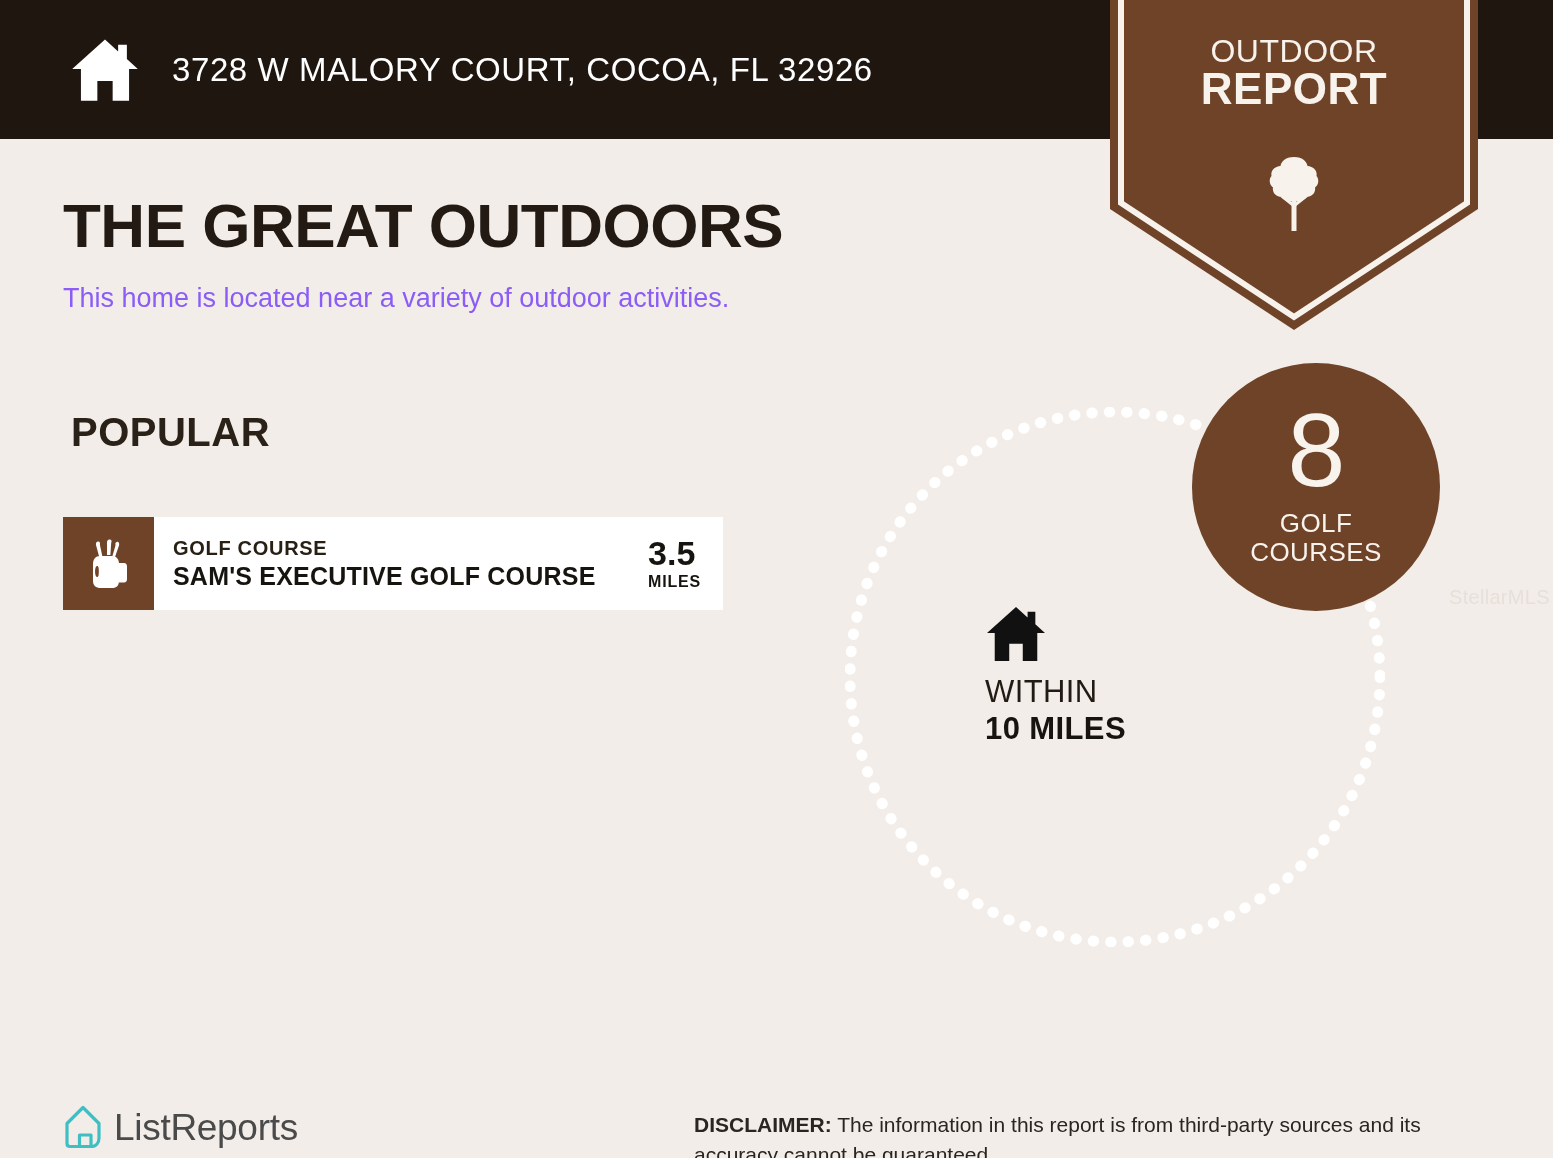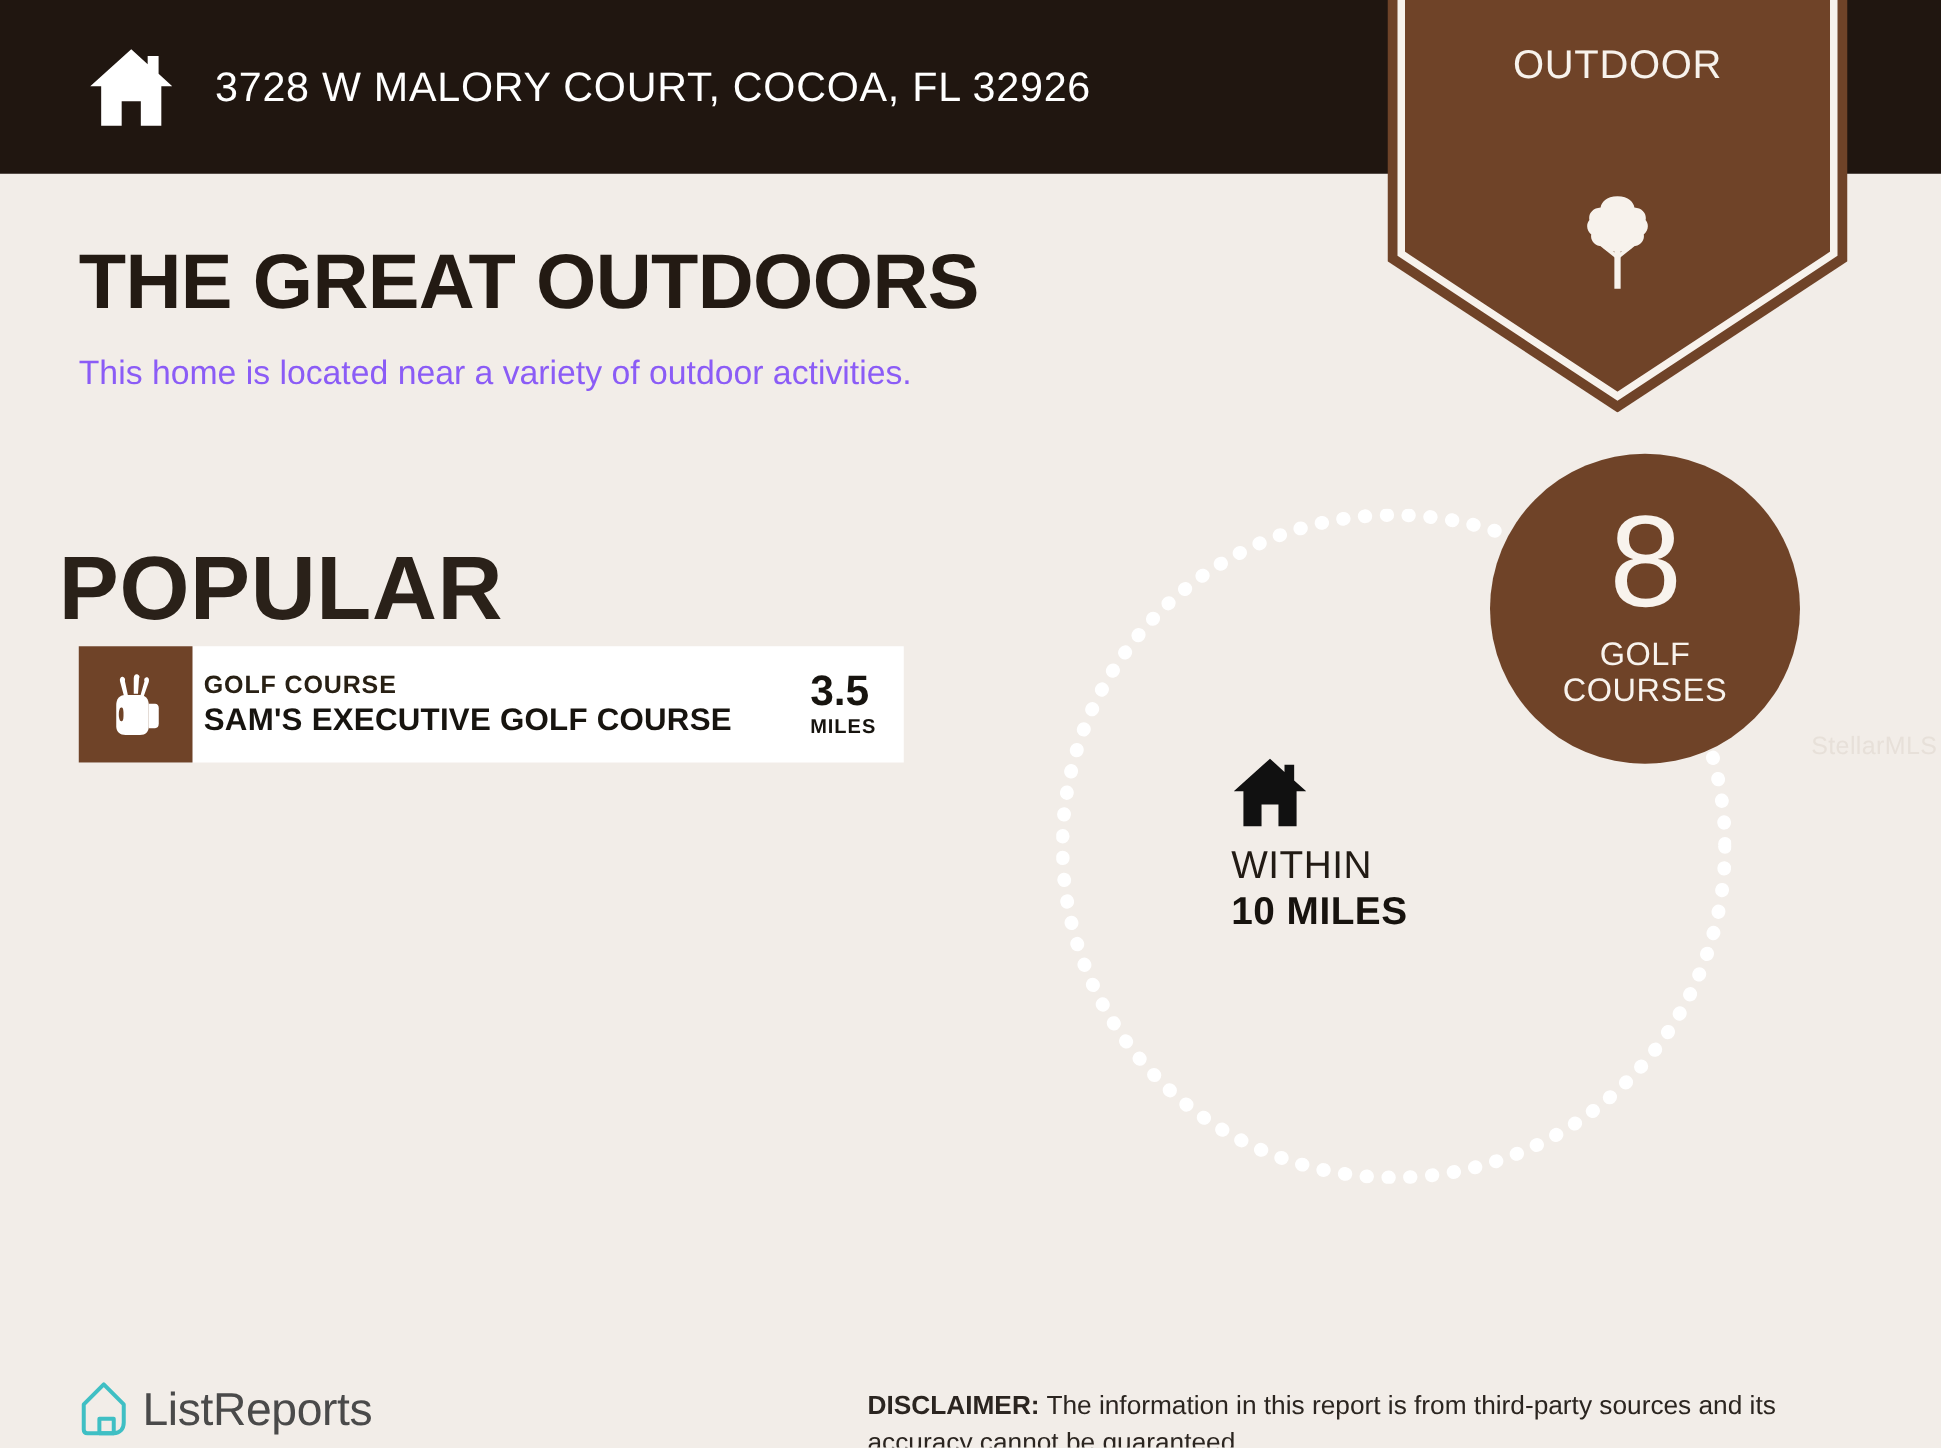"REPORT" span { html: none -> <span>REPORT</span> }
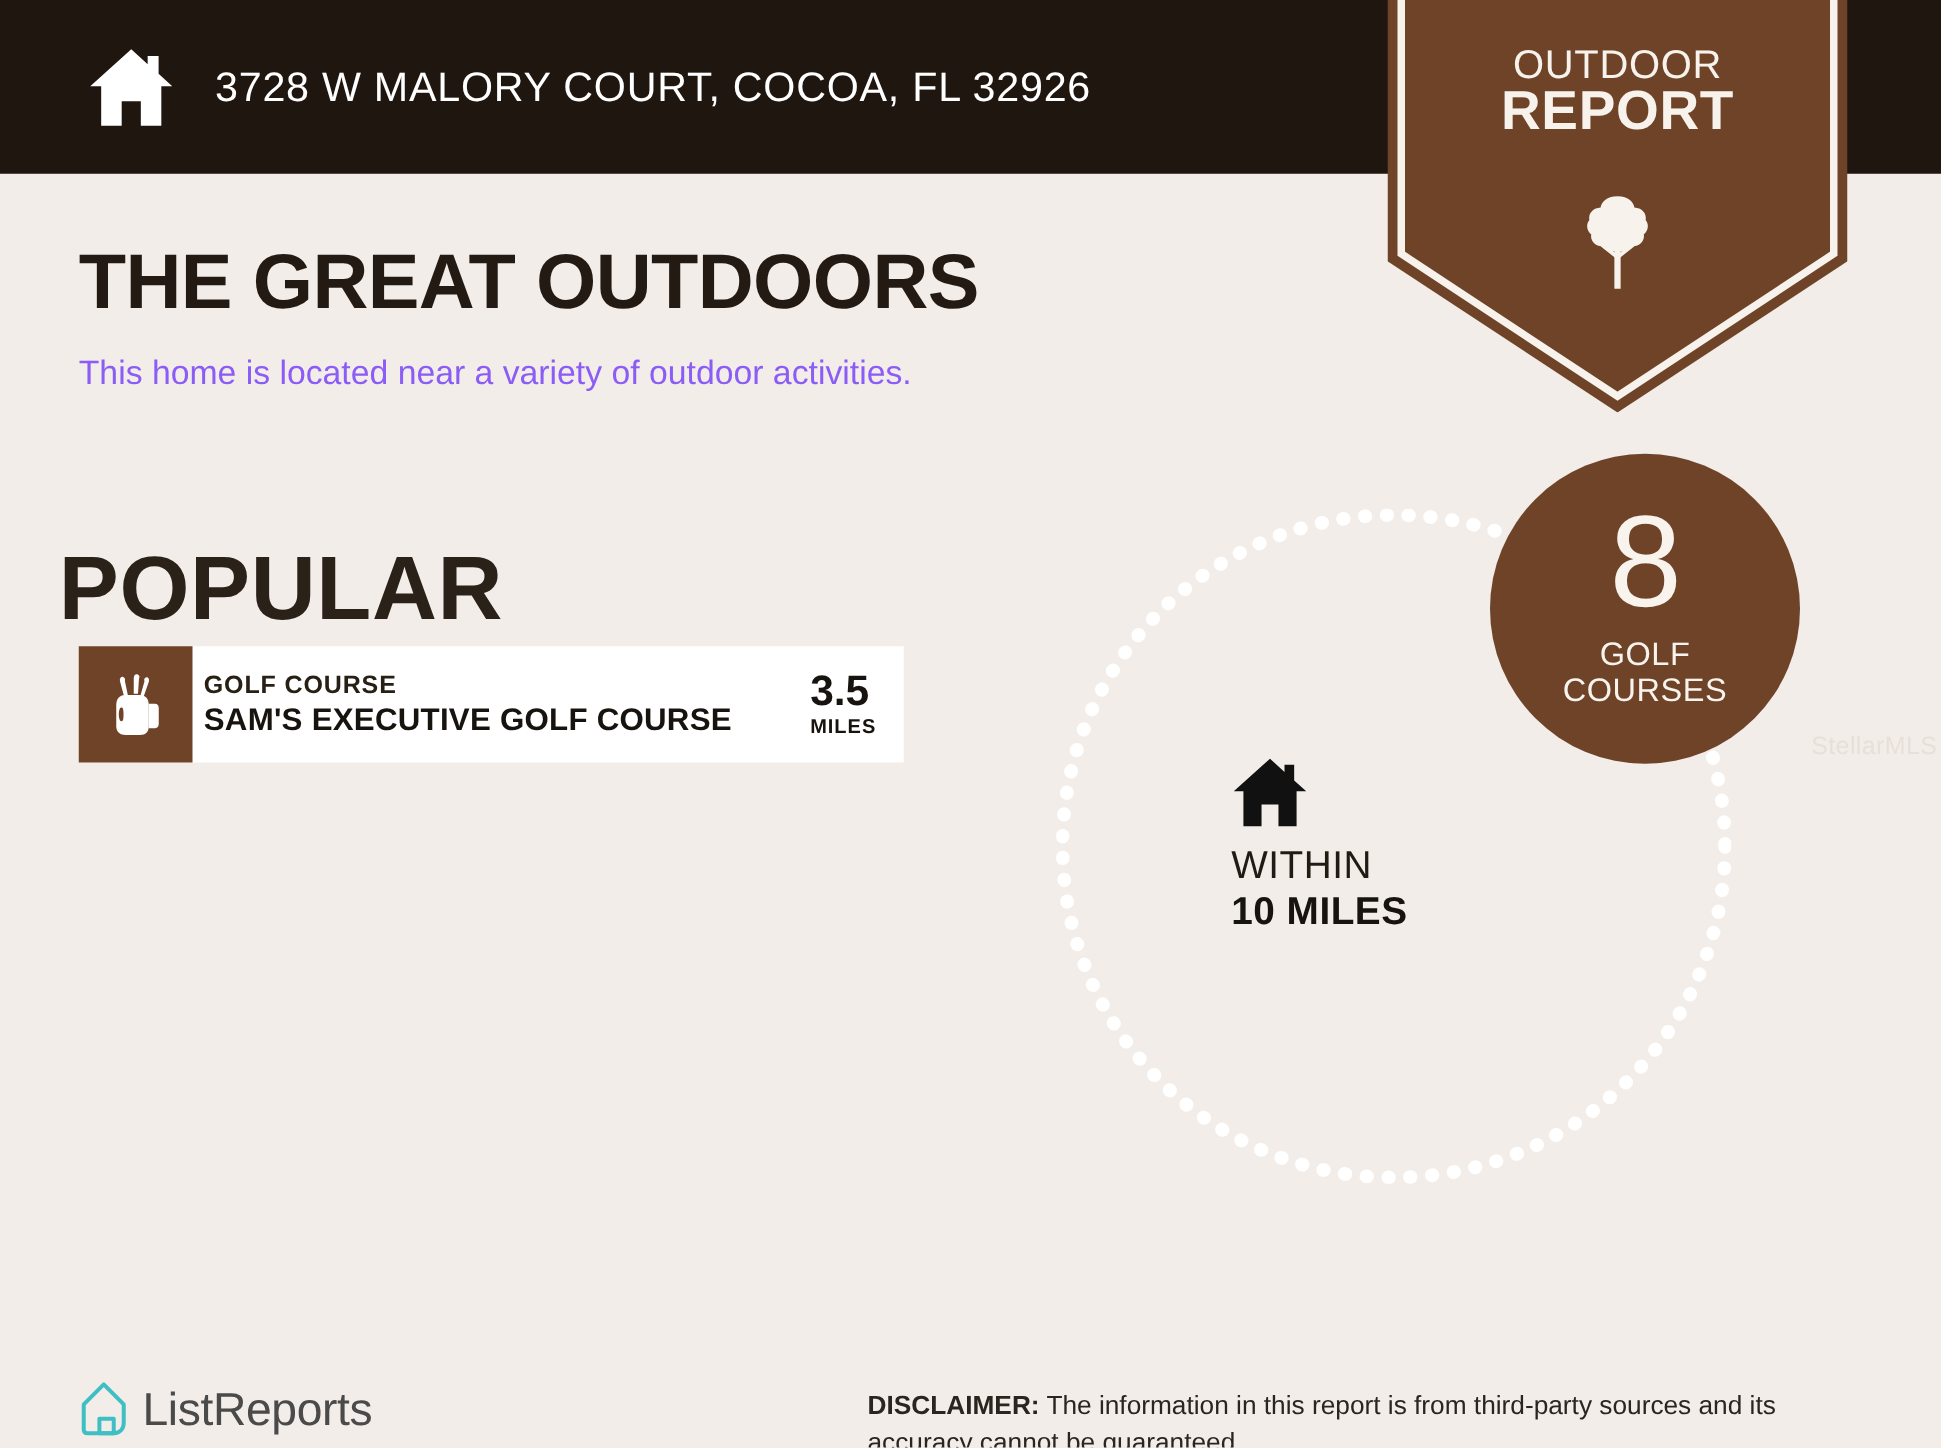"POPULAR" #section-title { font-size: 72px -> 40px; left: 47px -> 71px; margin-top: 20px -> none }
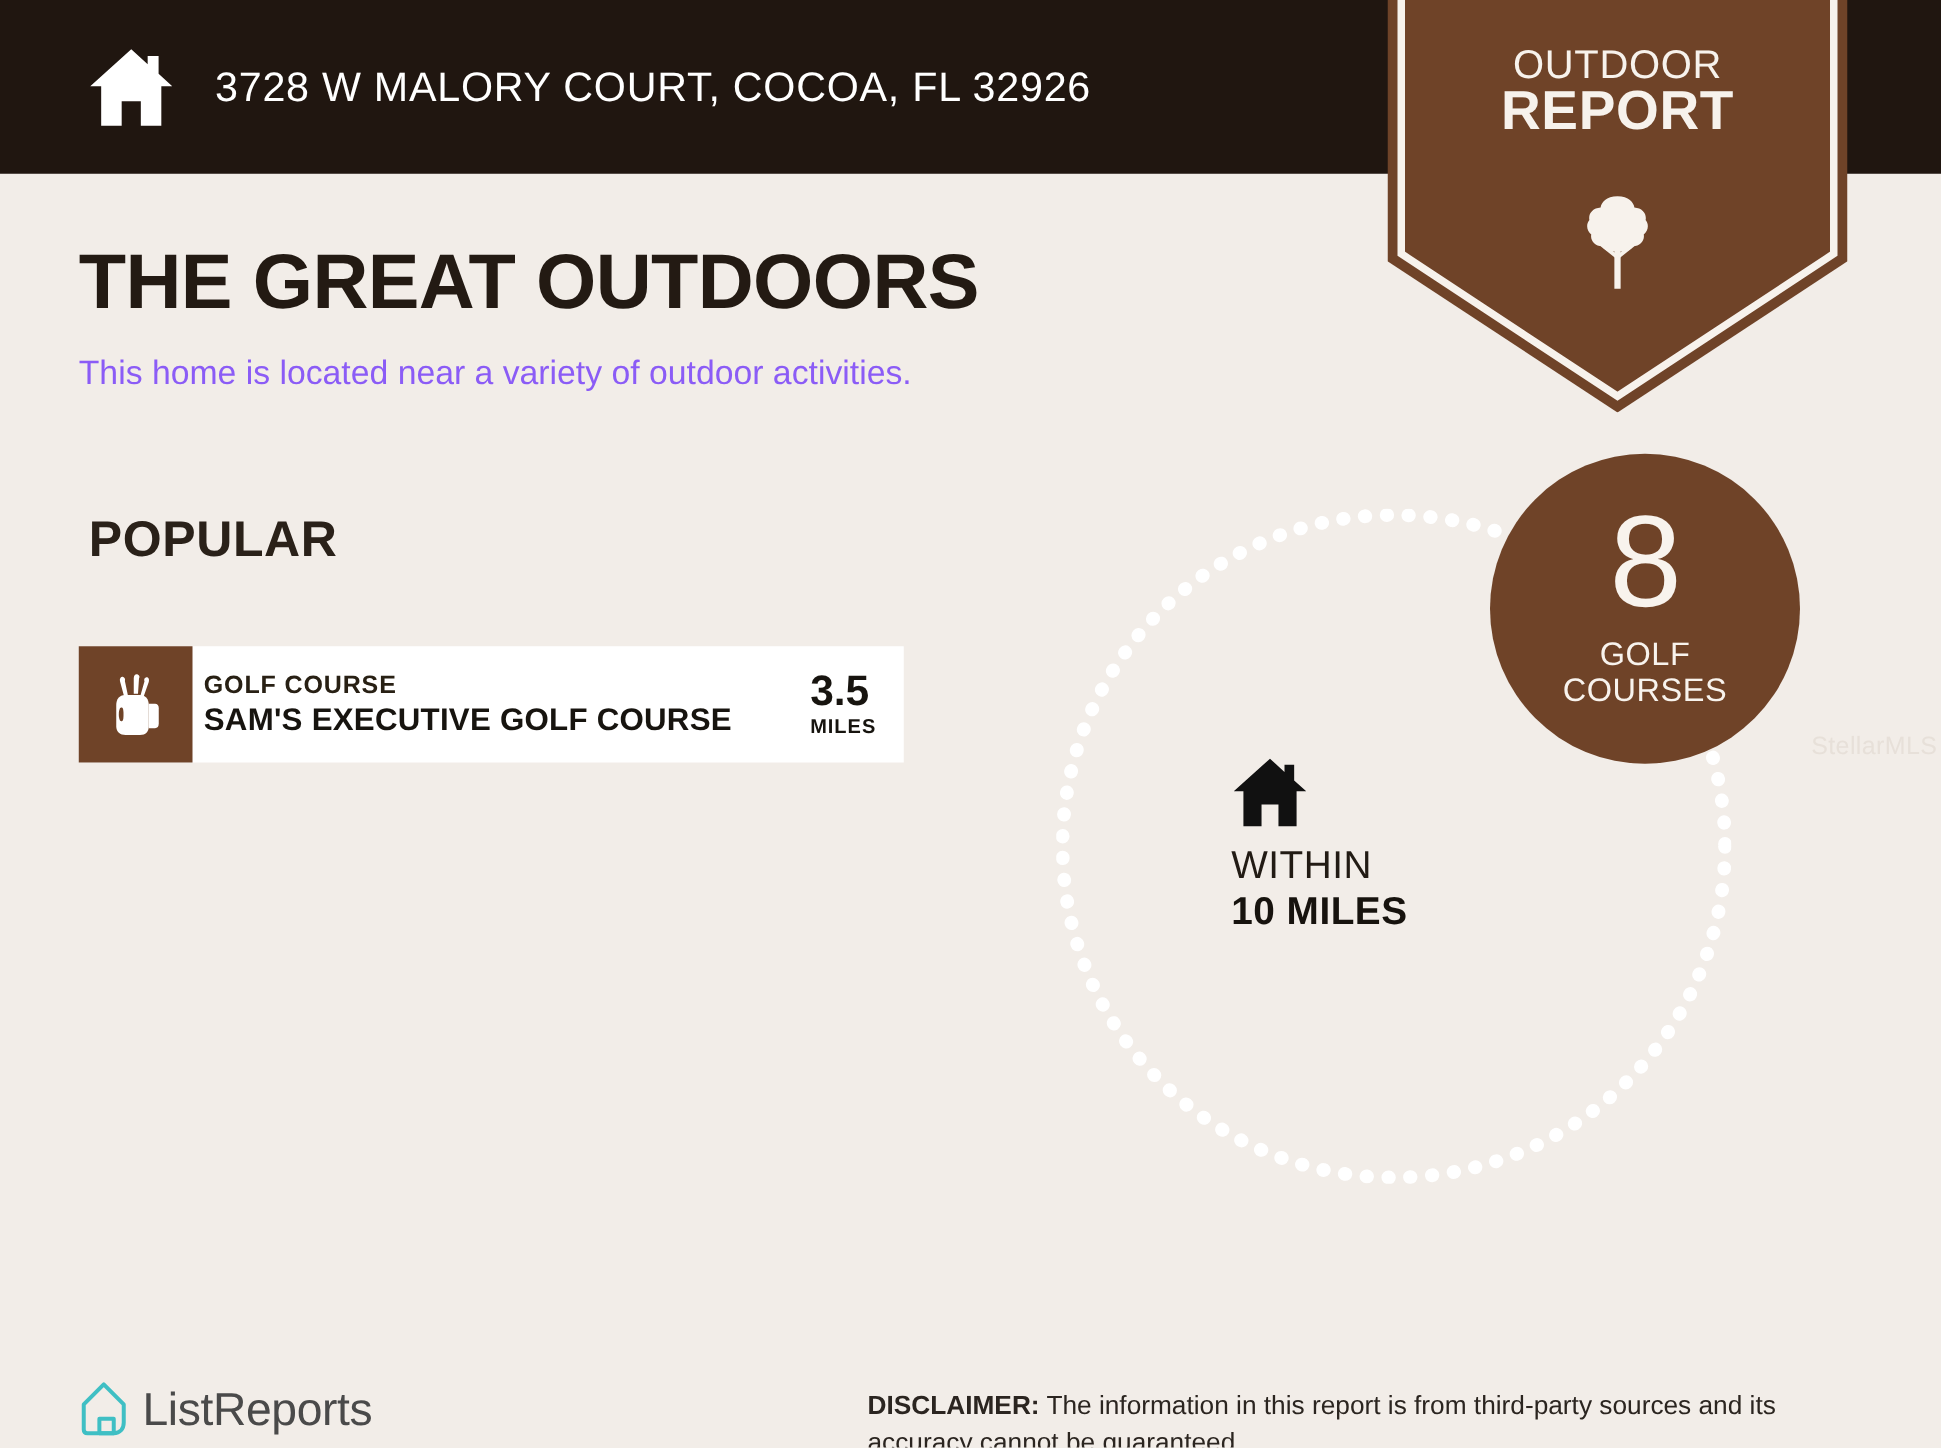"GOLF COURSE" #item-text { padding-left: 9px -> 19px }
